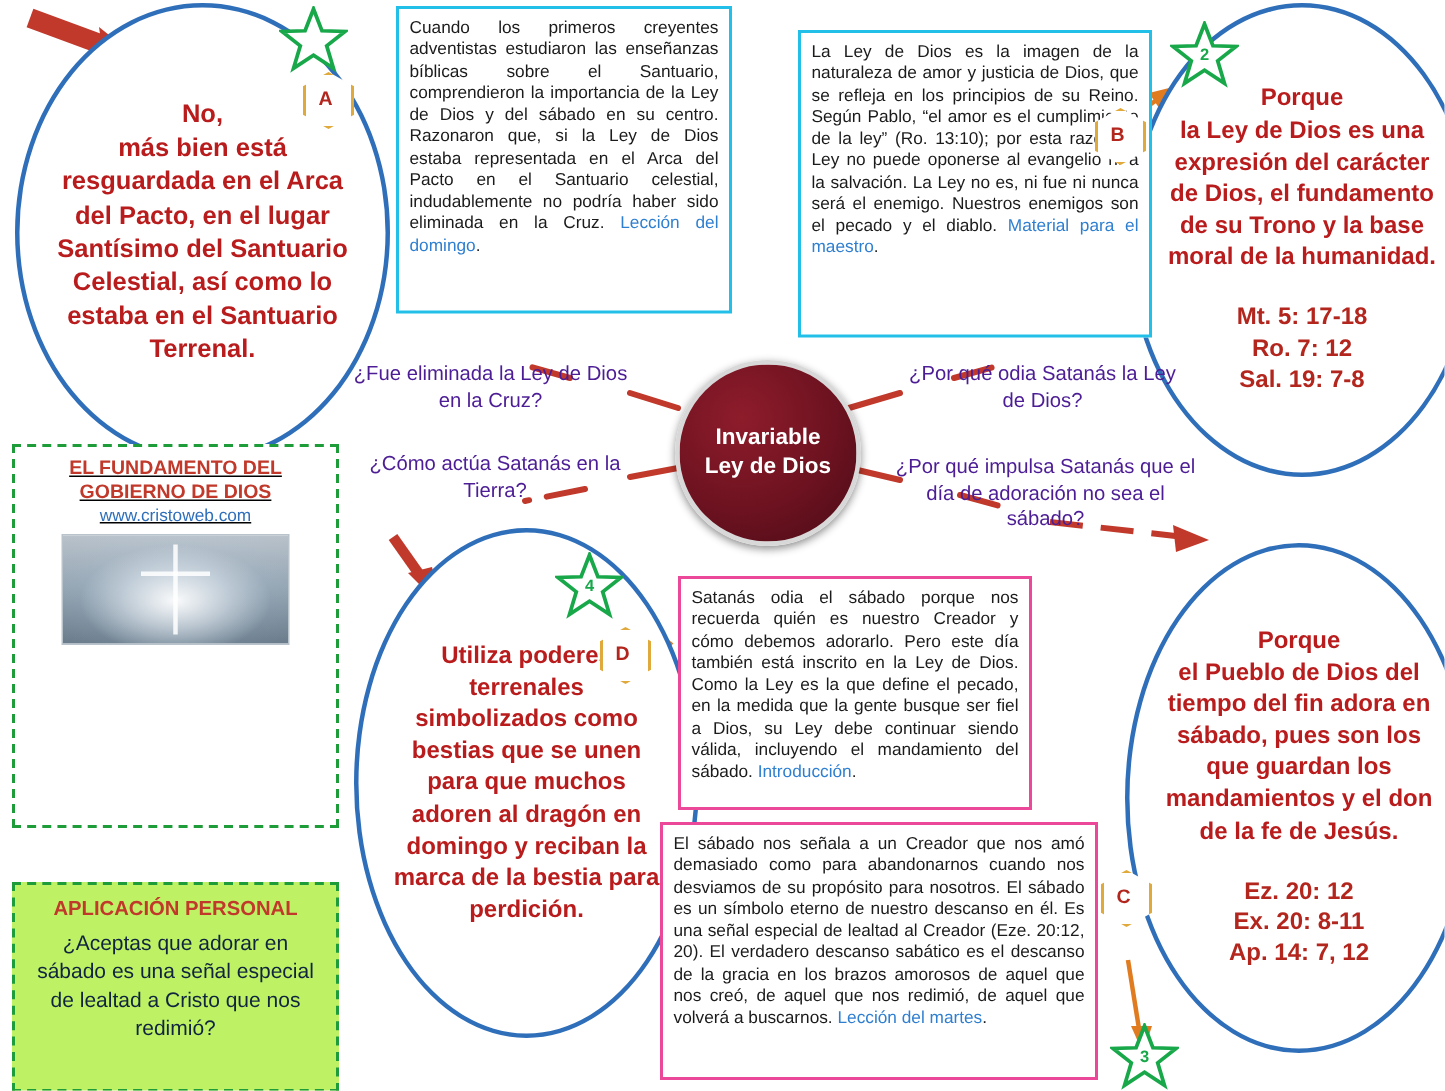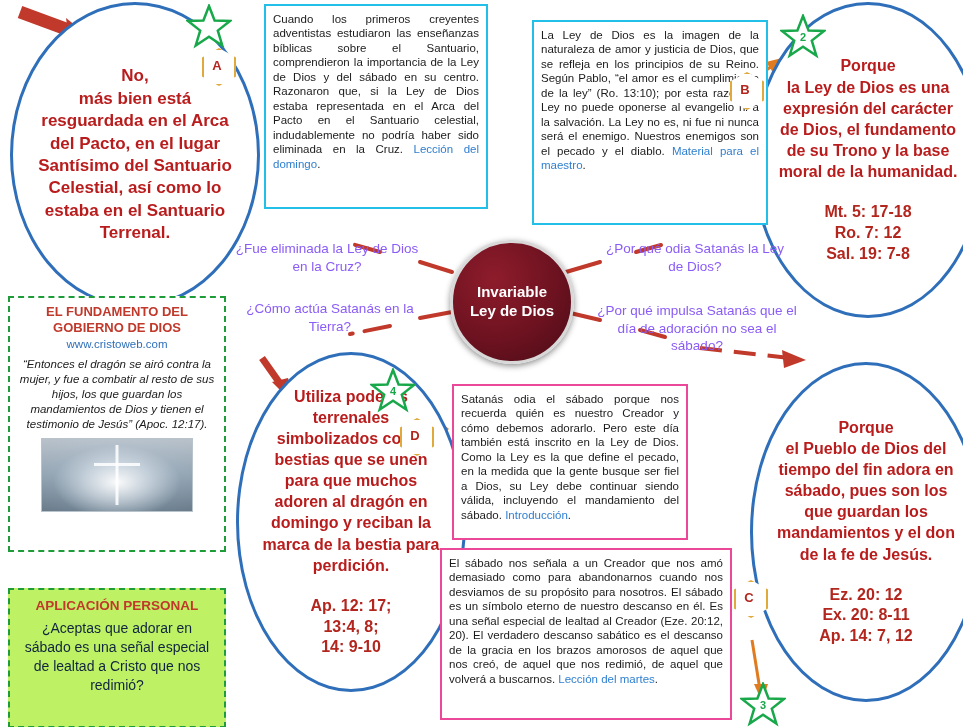"¿Fue eliminada la Ley de" .question { color: #8b5cf6 -> #4c1d95 }
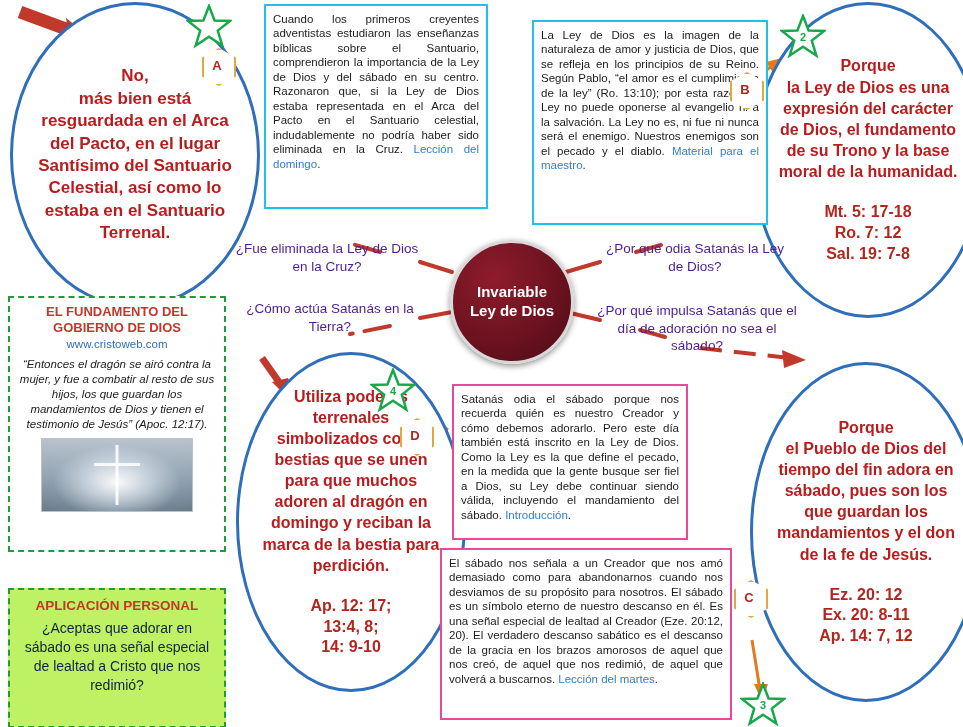"EL FUNDAMENTO DEL GOBIERNO DE" #left-panel { text-decoration: none -> underline }
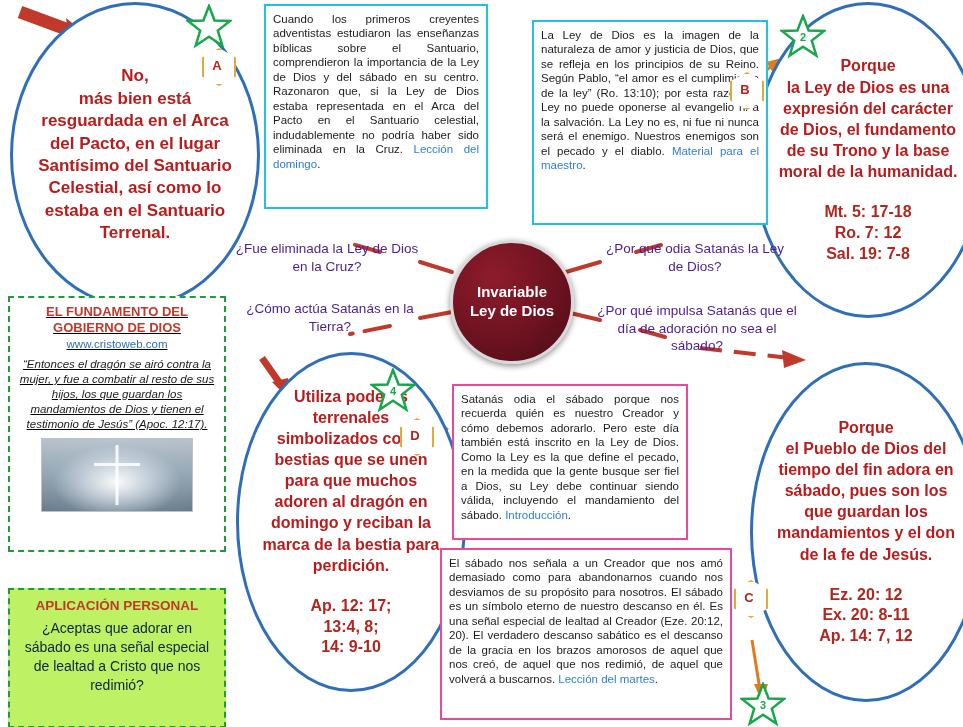"“Entonces el dragón se airó" div { html: <div>“Entonces el dragón se airó contra la mujer, y fue a combatir al resto de sus hijos, los que guardan los mandamientos de Dios y tienen el testimonio de Jesús” (Apoc. 12:17).</div> -> none }
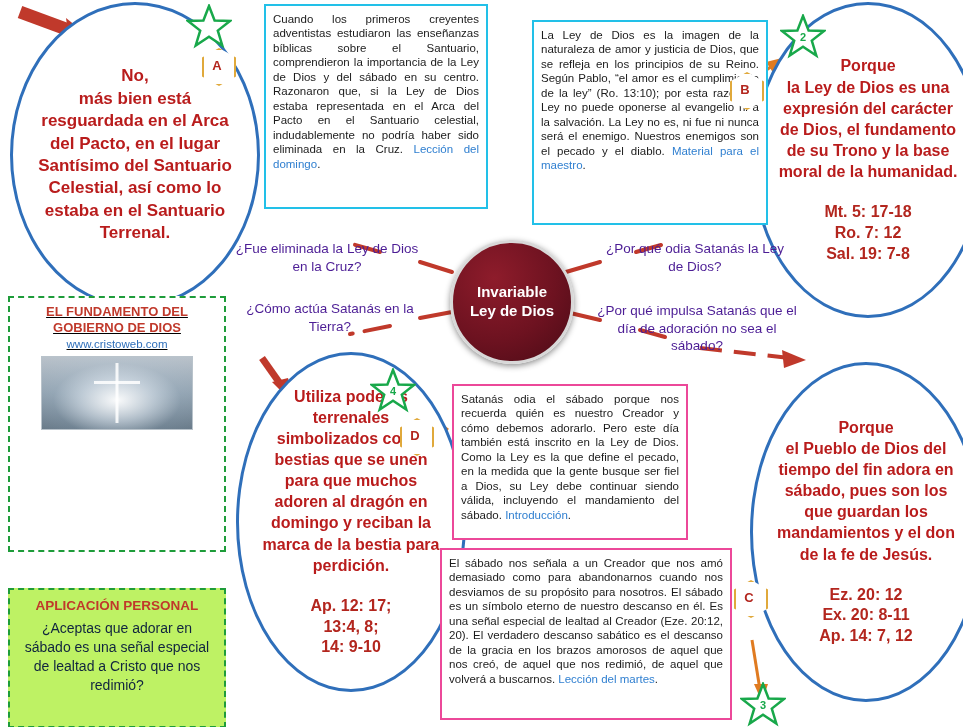"Ap. 12: 17;" div.refs { html: <div>Ap. 12: 17; 13:4, 8; 14: 9-10</div> -> none }
